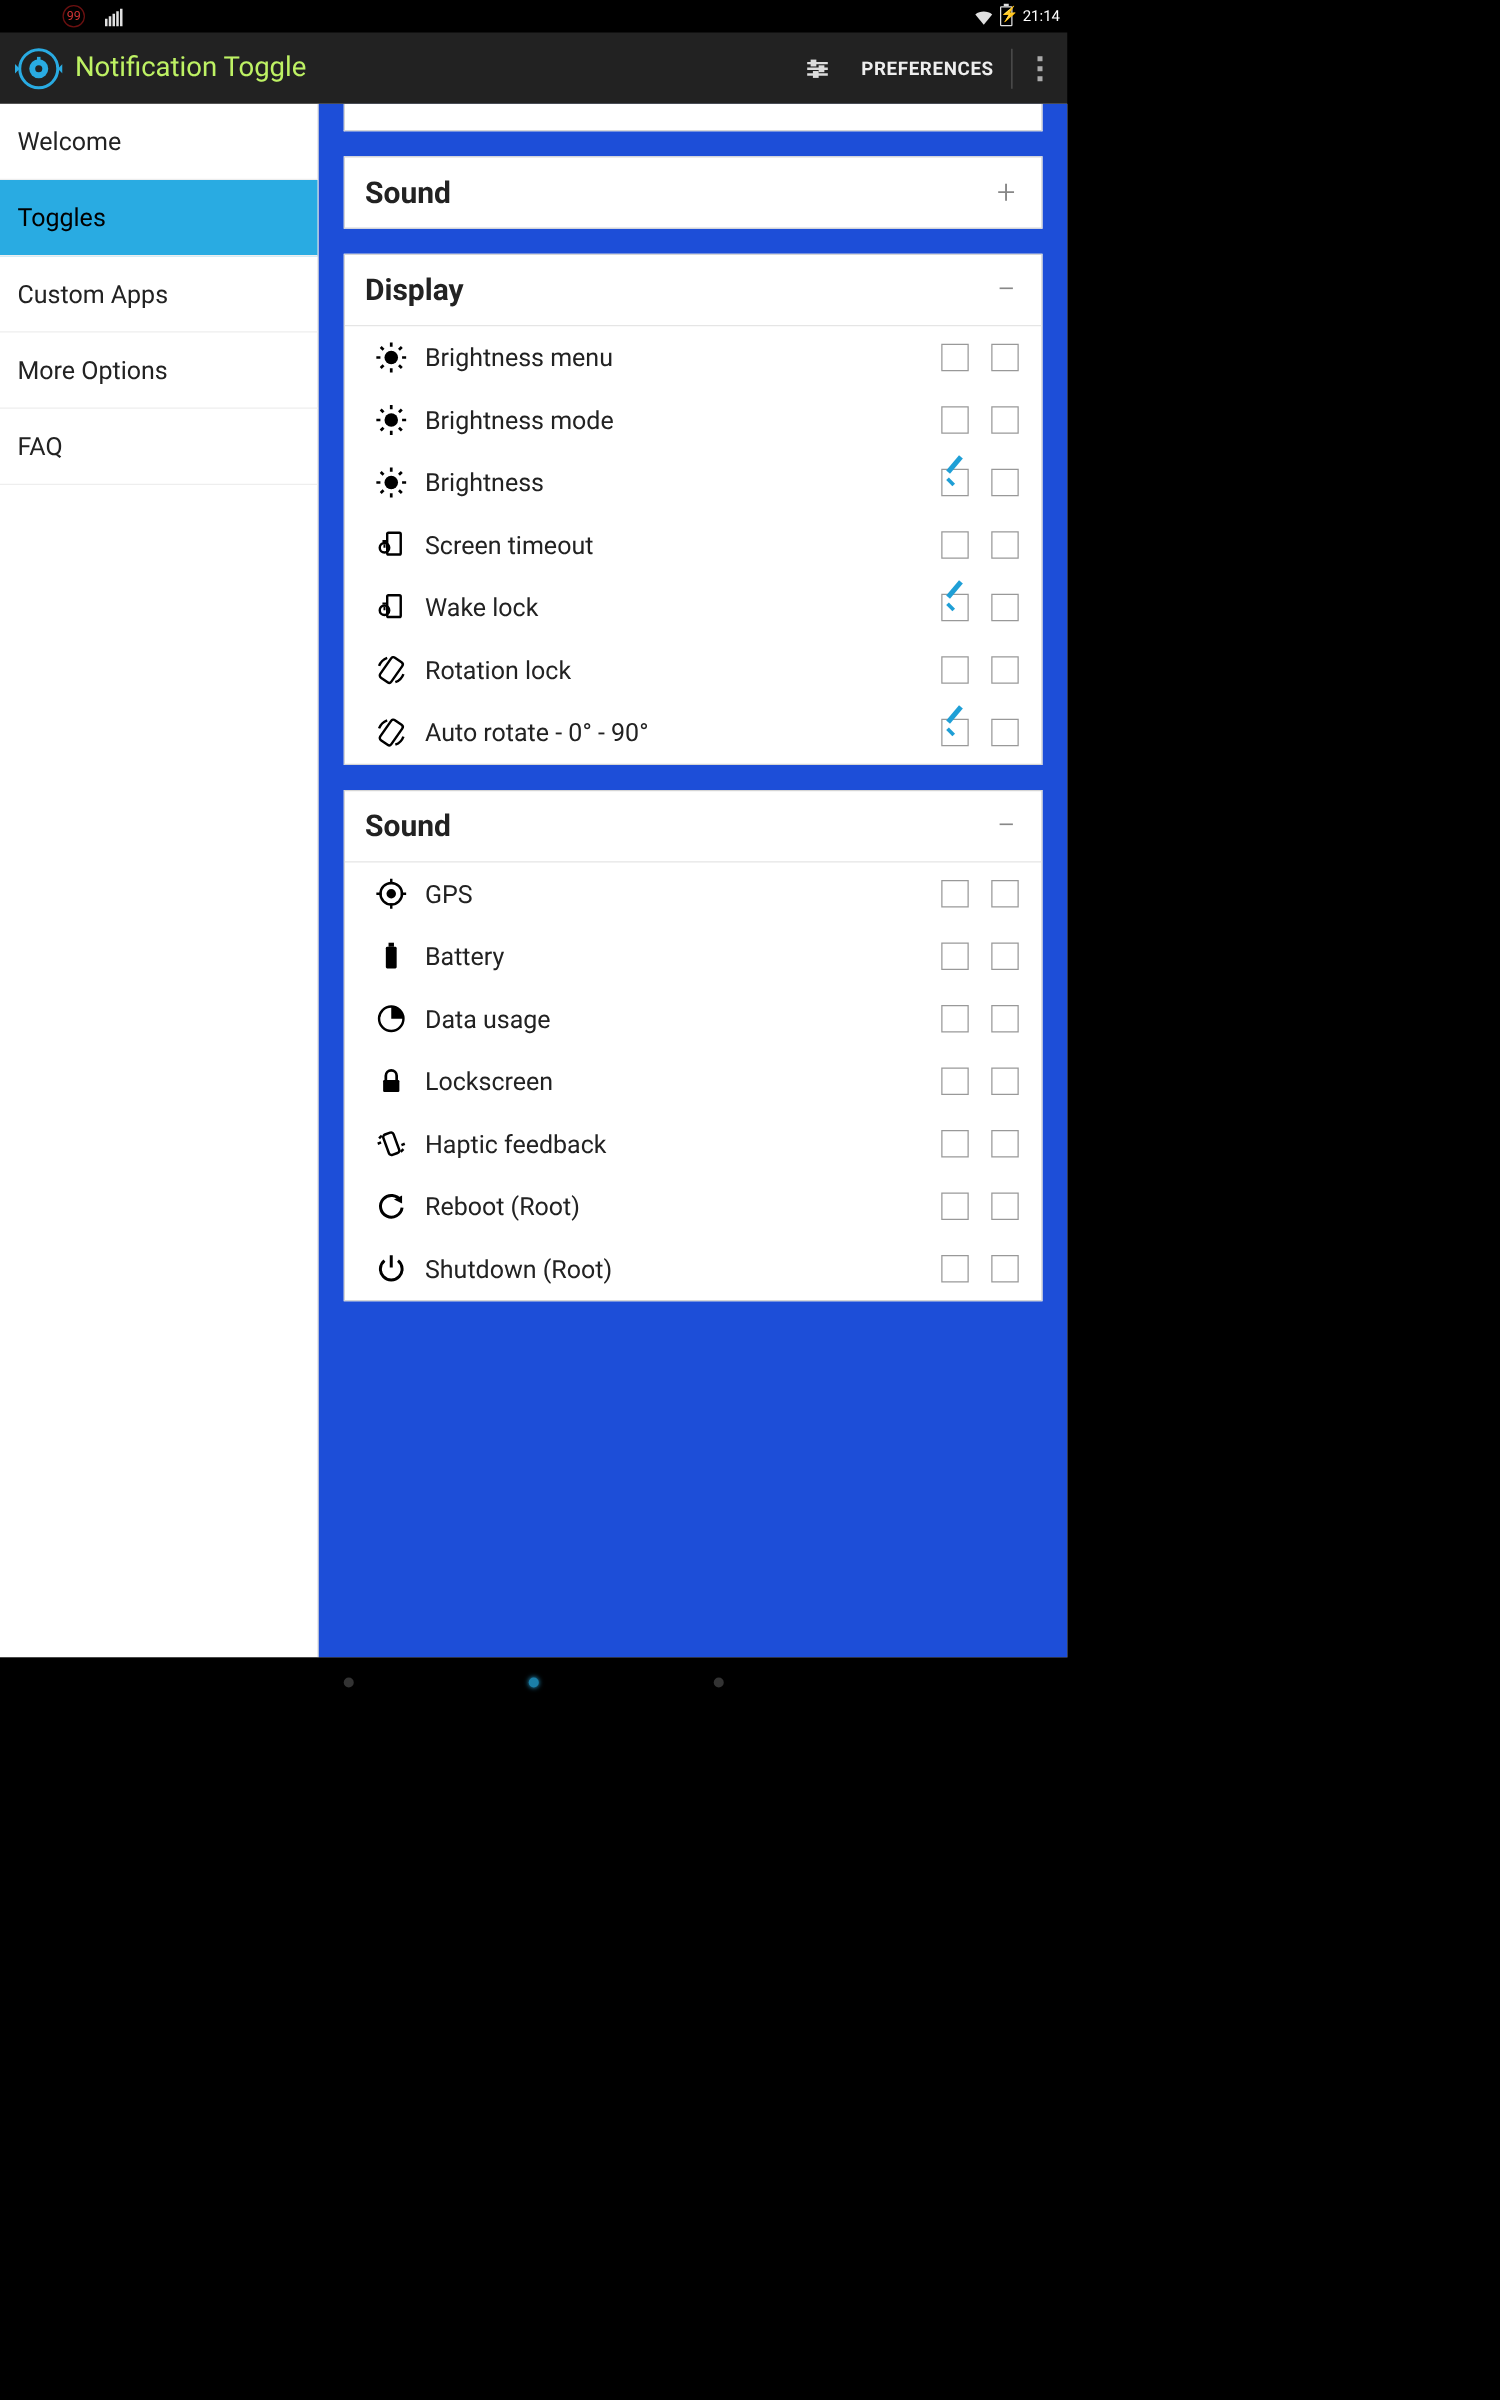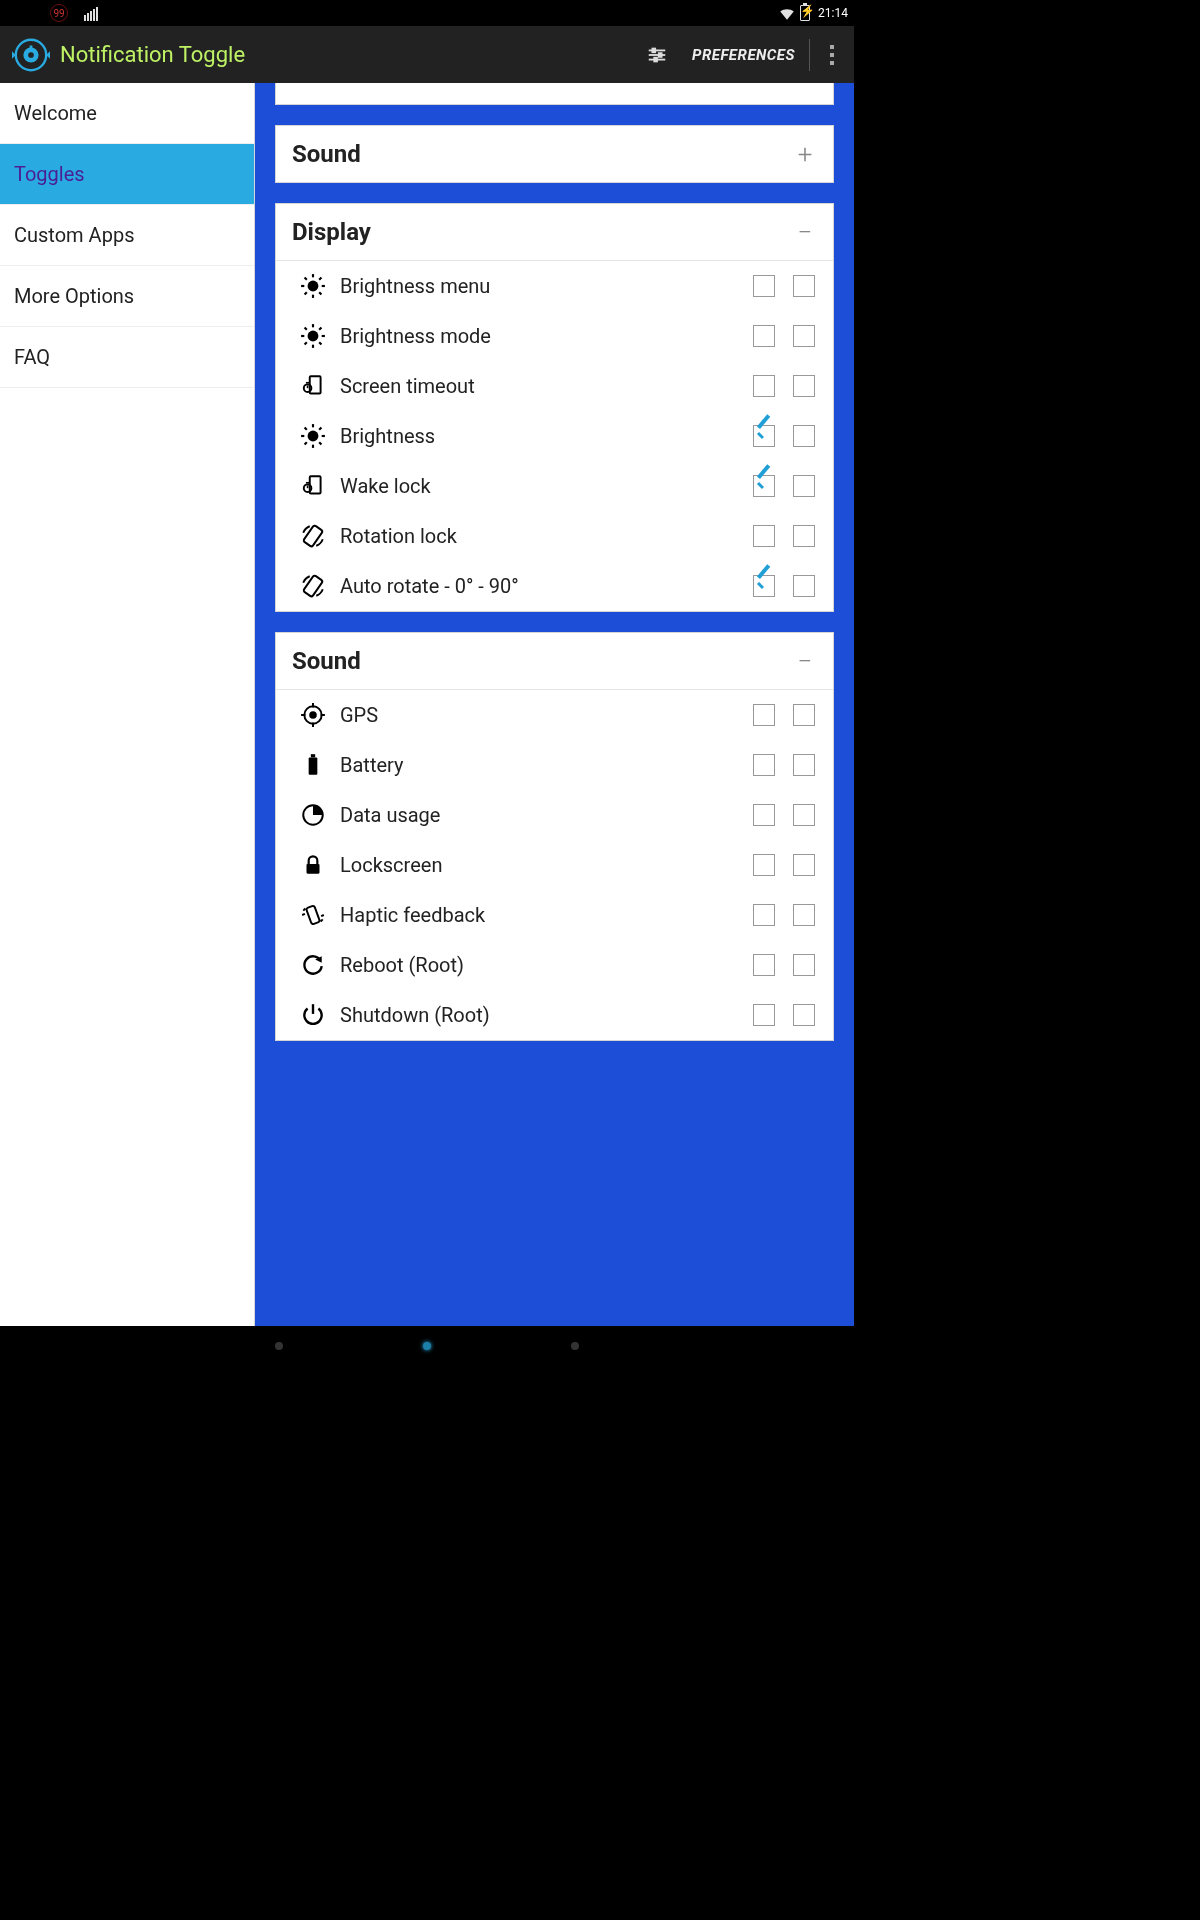"PREFERENCES" .prefs { font-style: italic -> none }
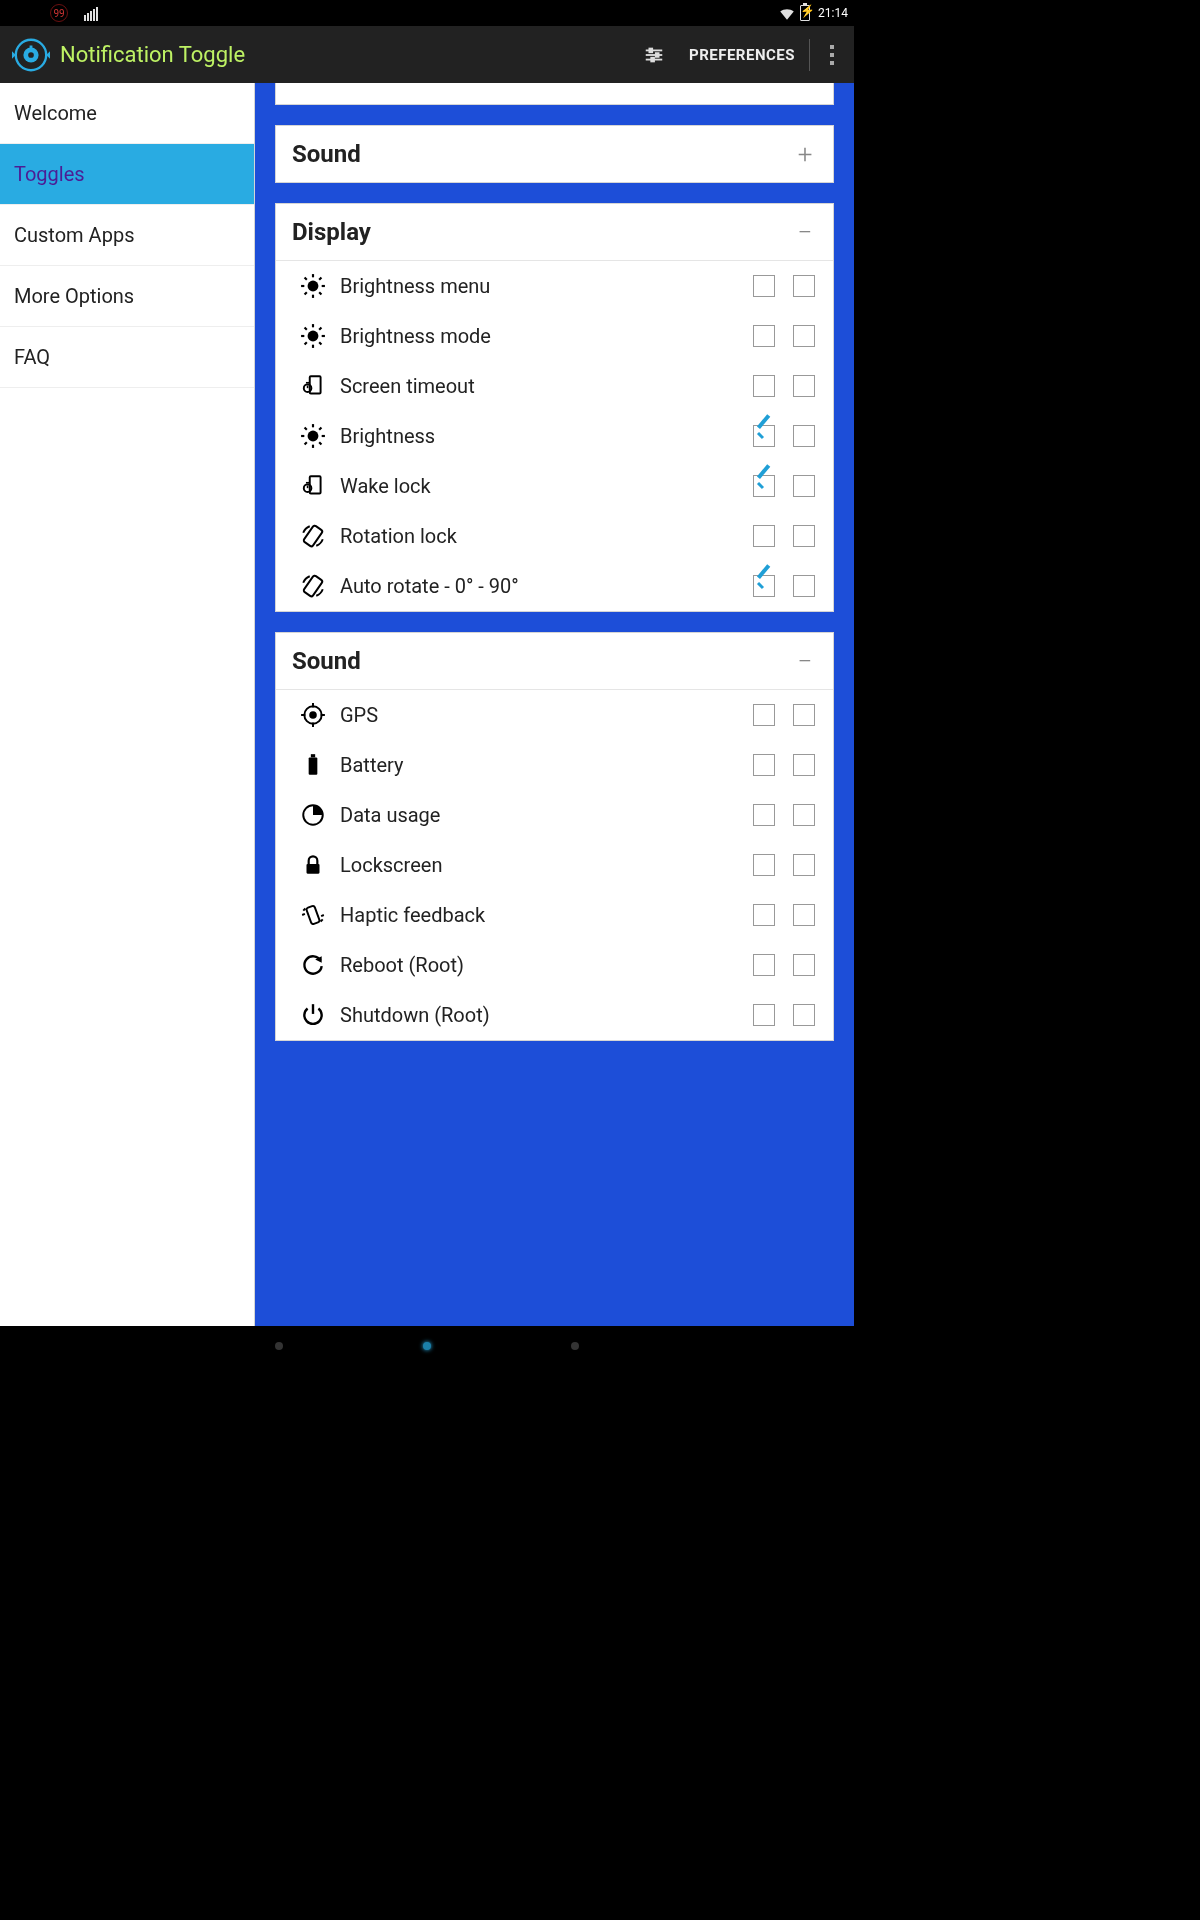"Toggles" .sidebar-item.active { color: #4c1d95 -> #000000 }
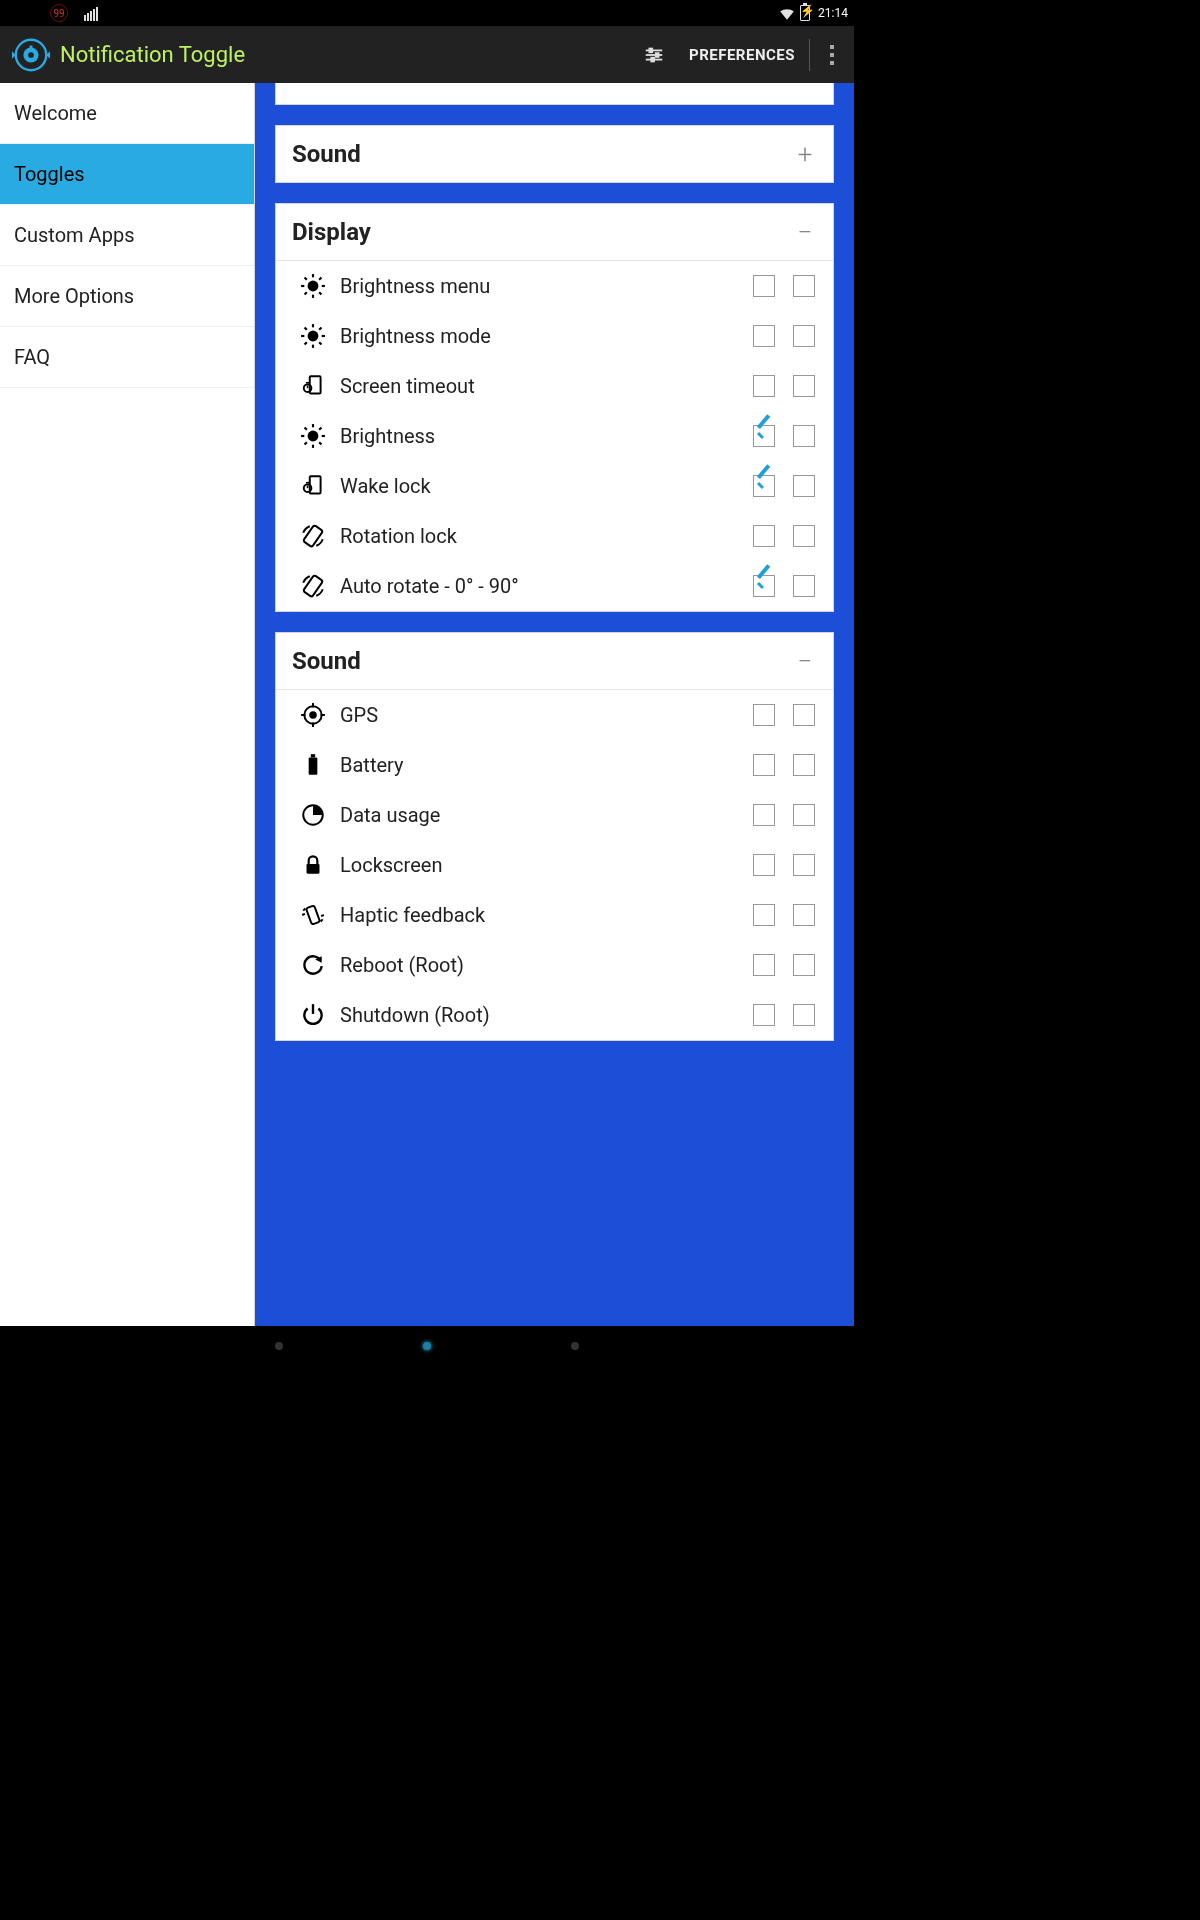"Screen timeout" div.row { order: before "Brightness" -> after "Brightness" }
